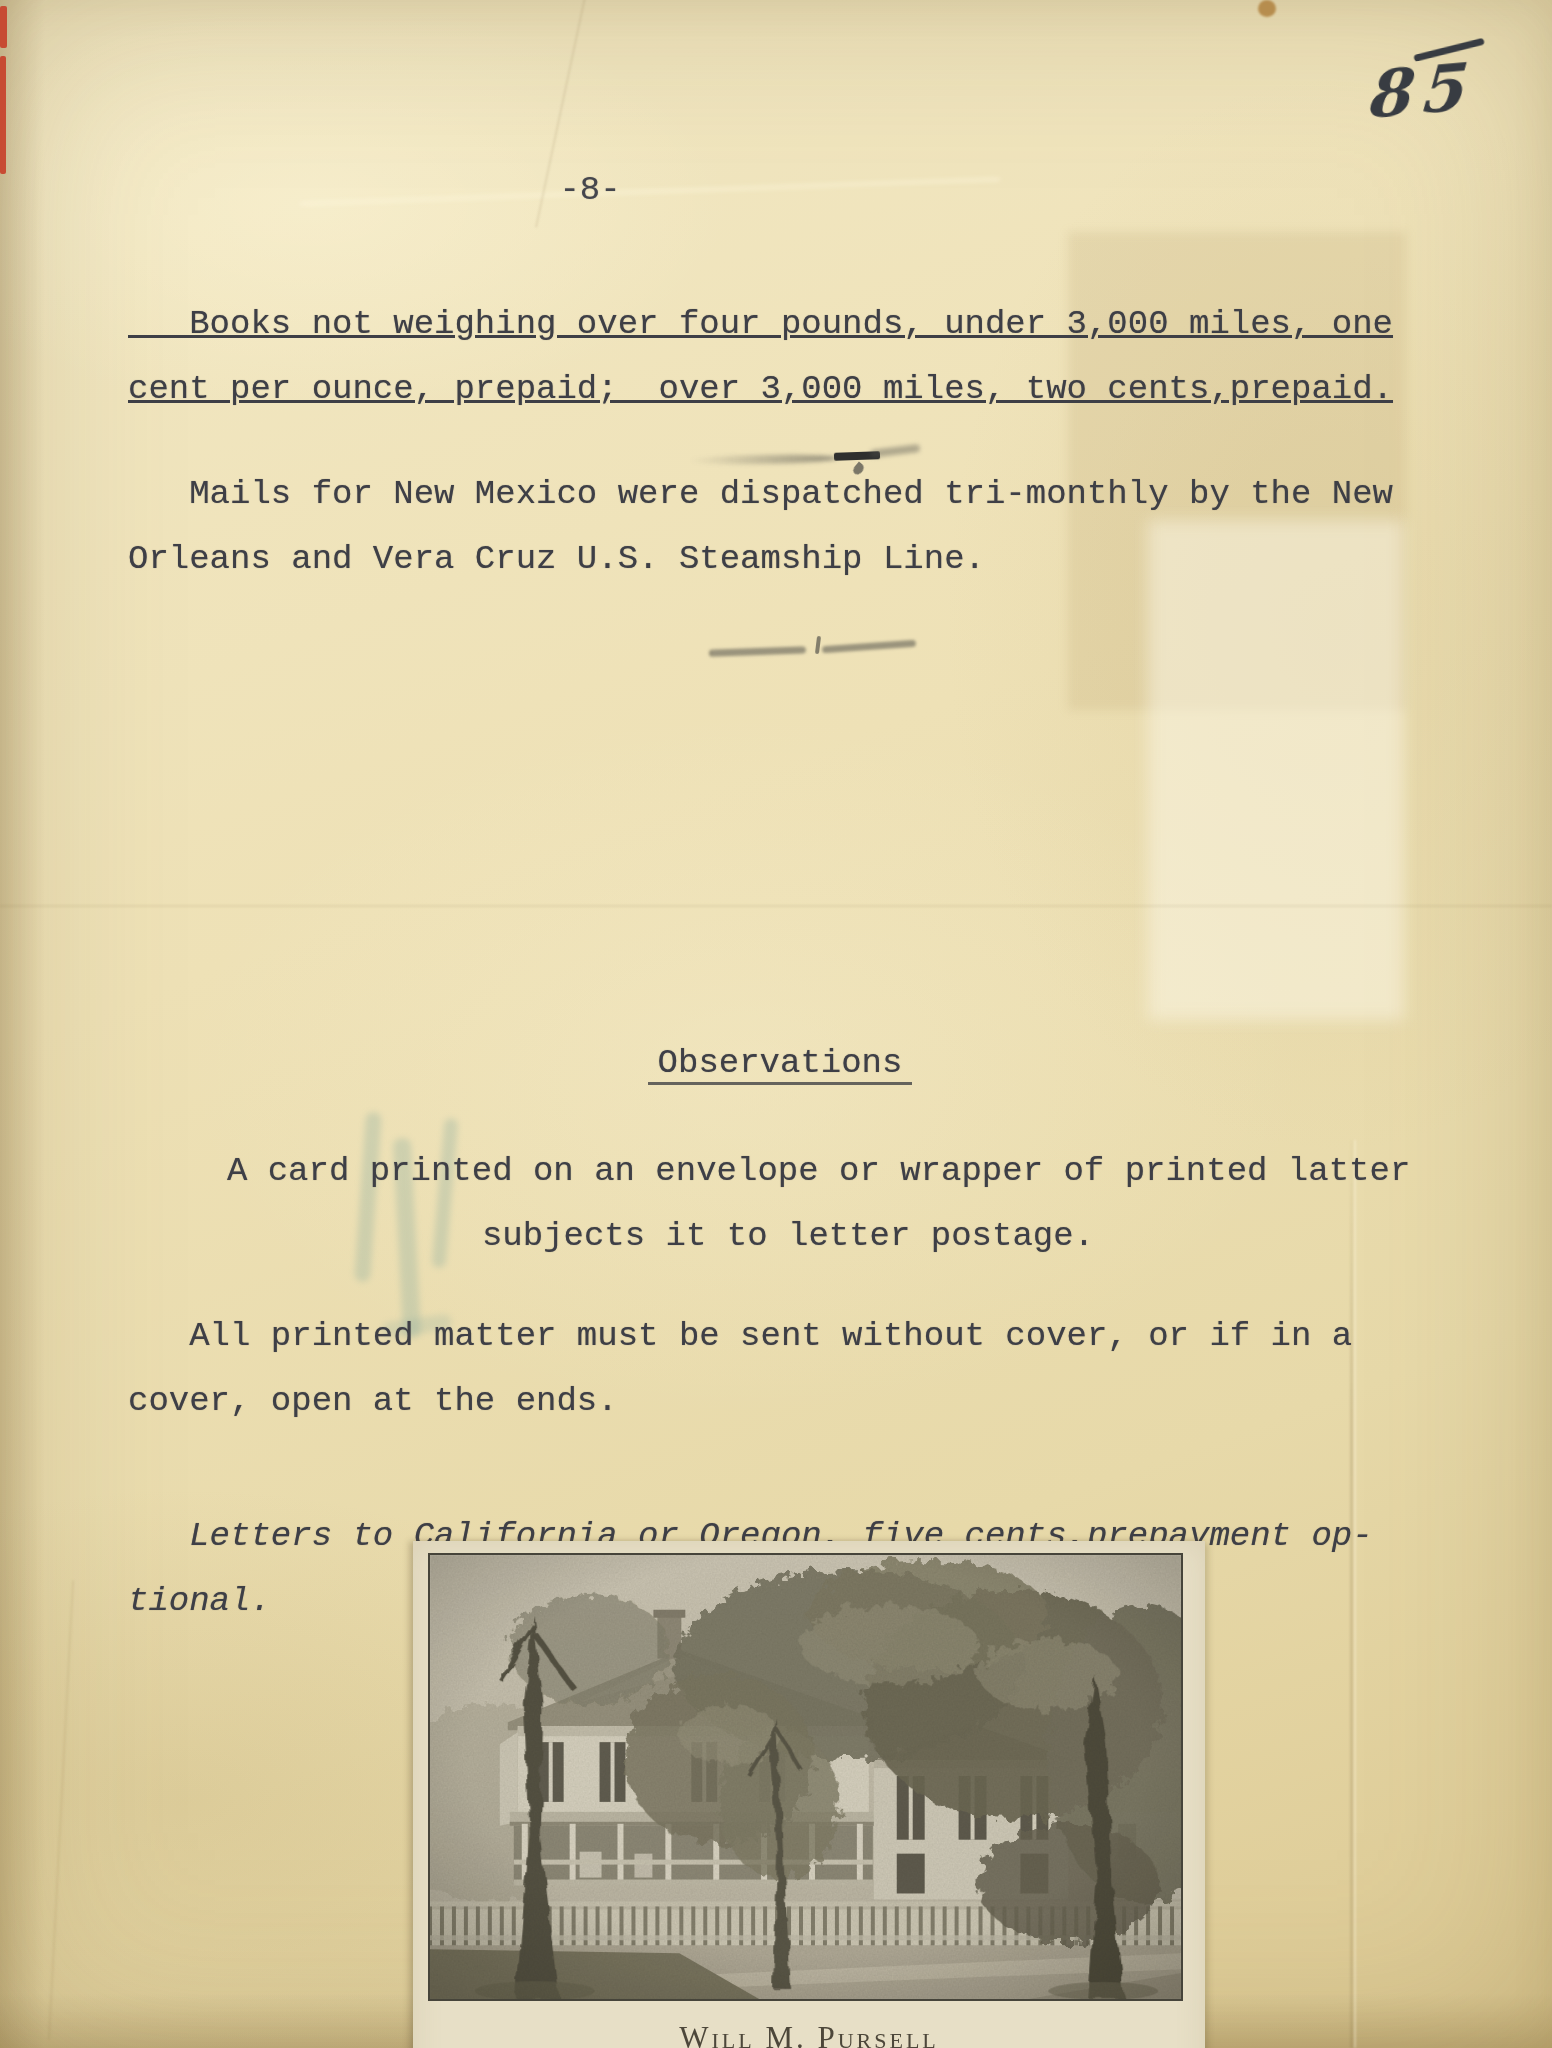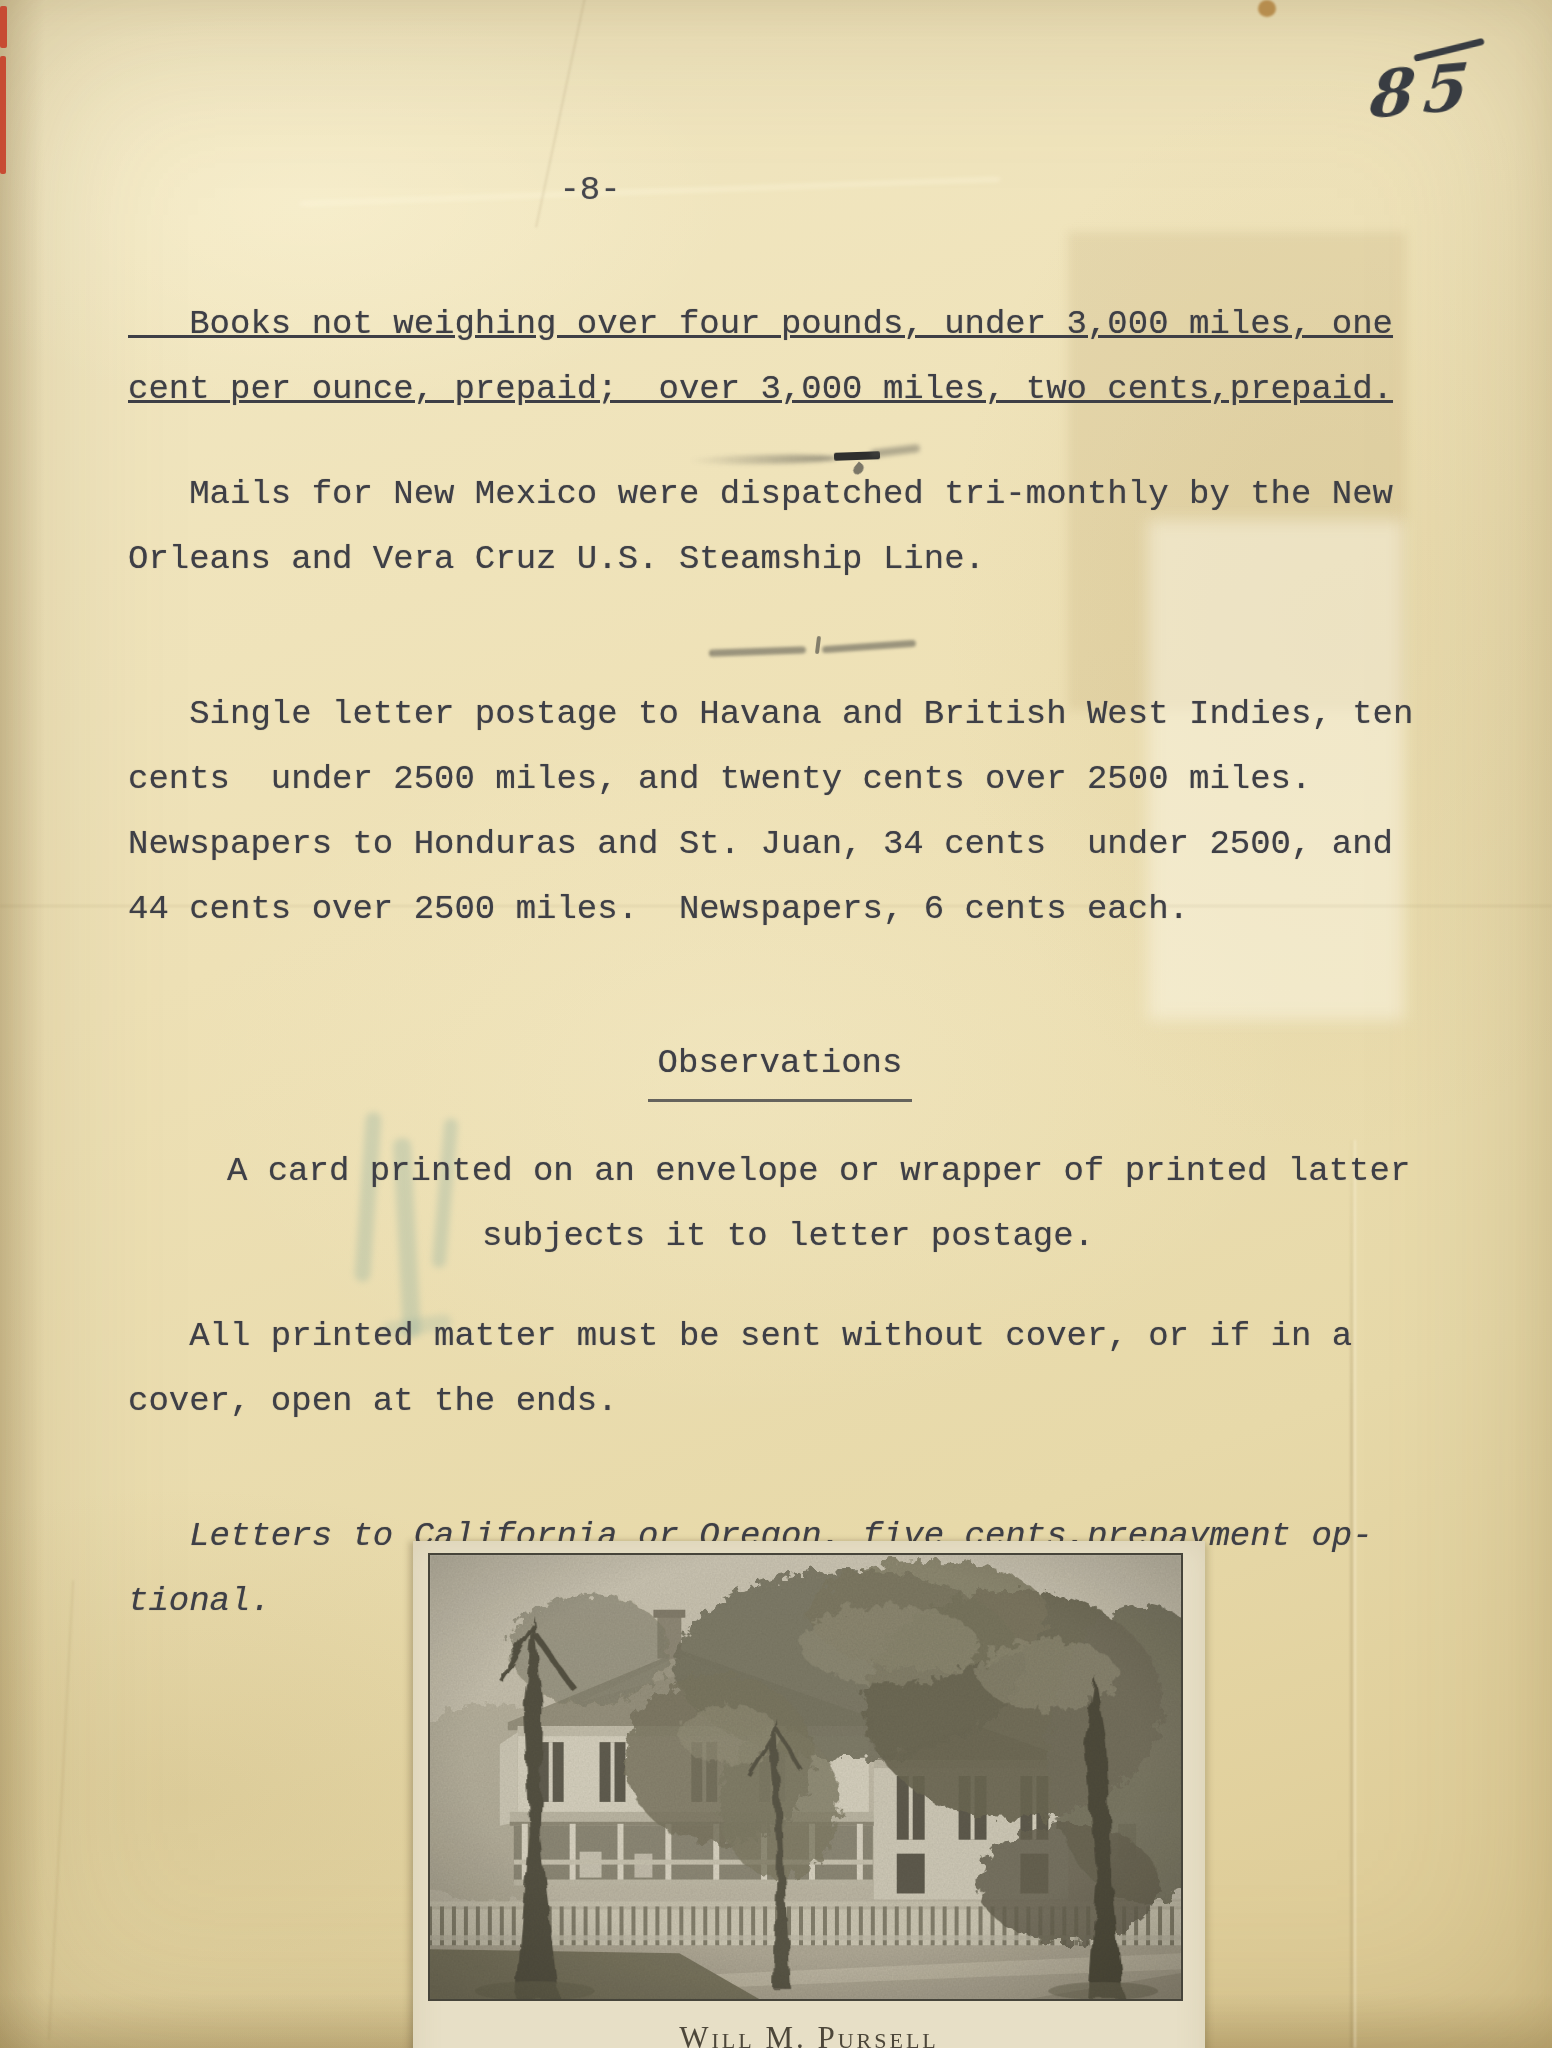"Single letter postage to Havana" div.para { html: <div> Single letter postage to Havana and British West Indies, ten cents under 2500 miles, and twenty cents over 2500 miles. Newspapers to Honduras and St. Juan, 34 cents under 2500, and 44 cents over 2500 miles. Newspapers, 6 cents each.</div> -> none }
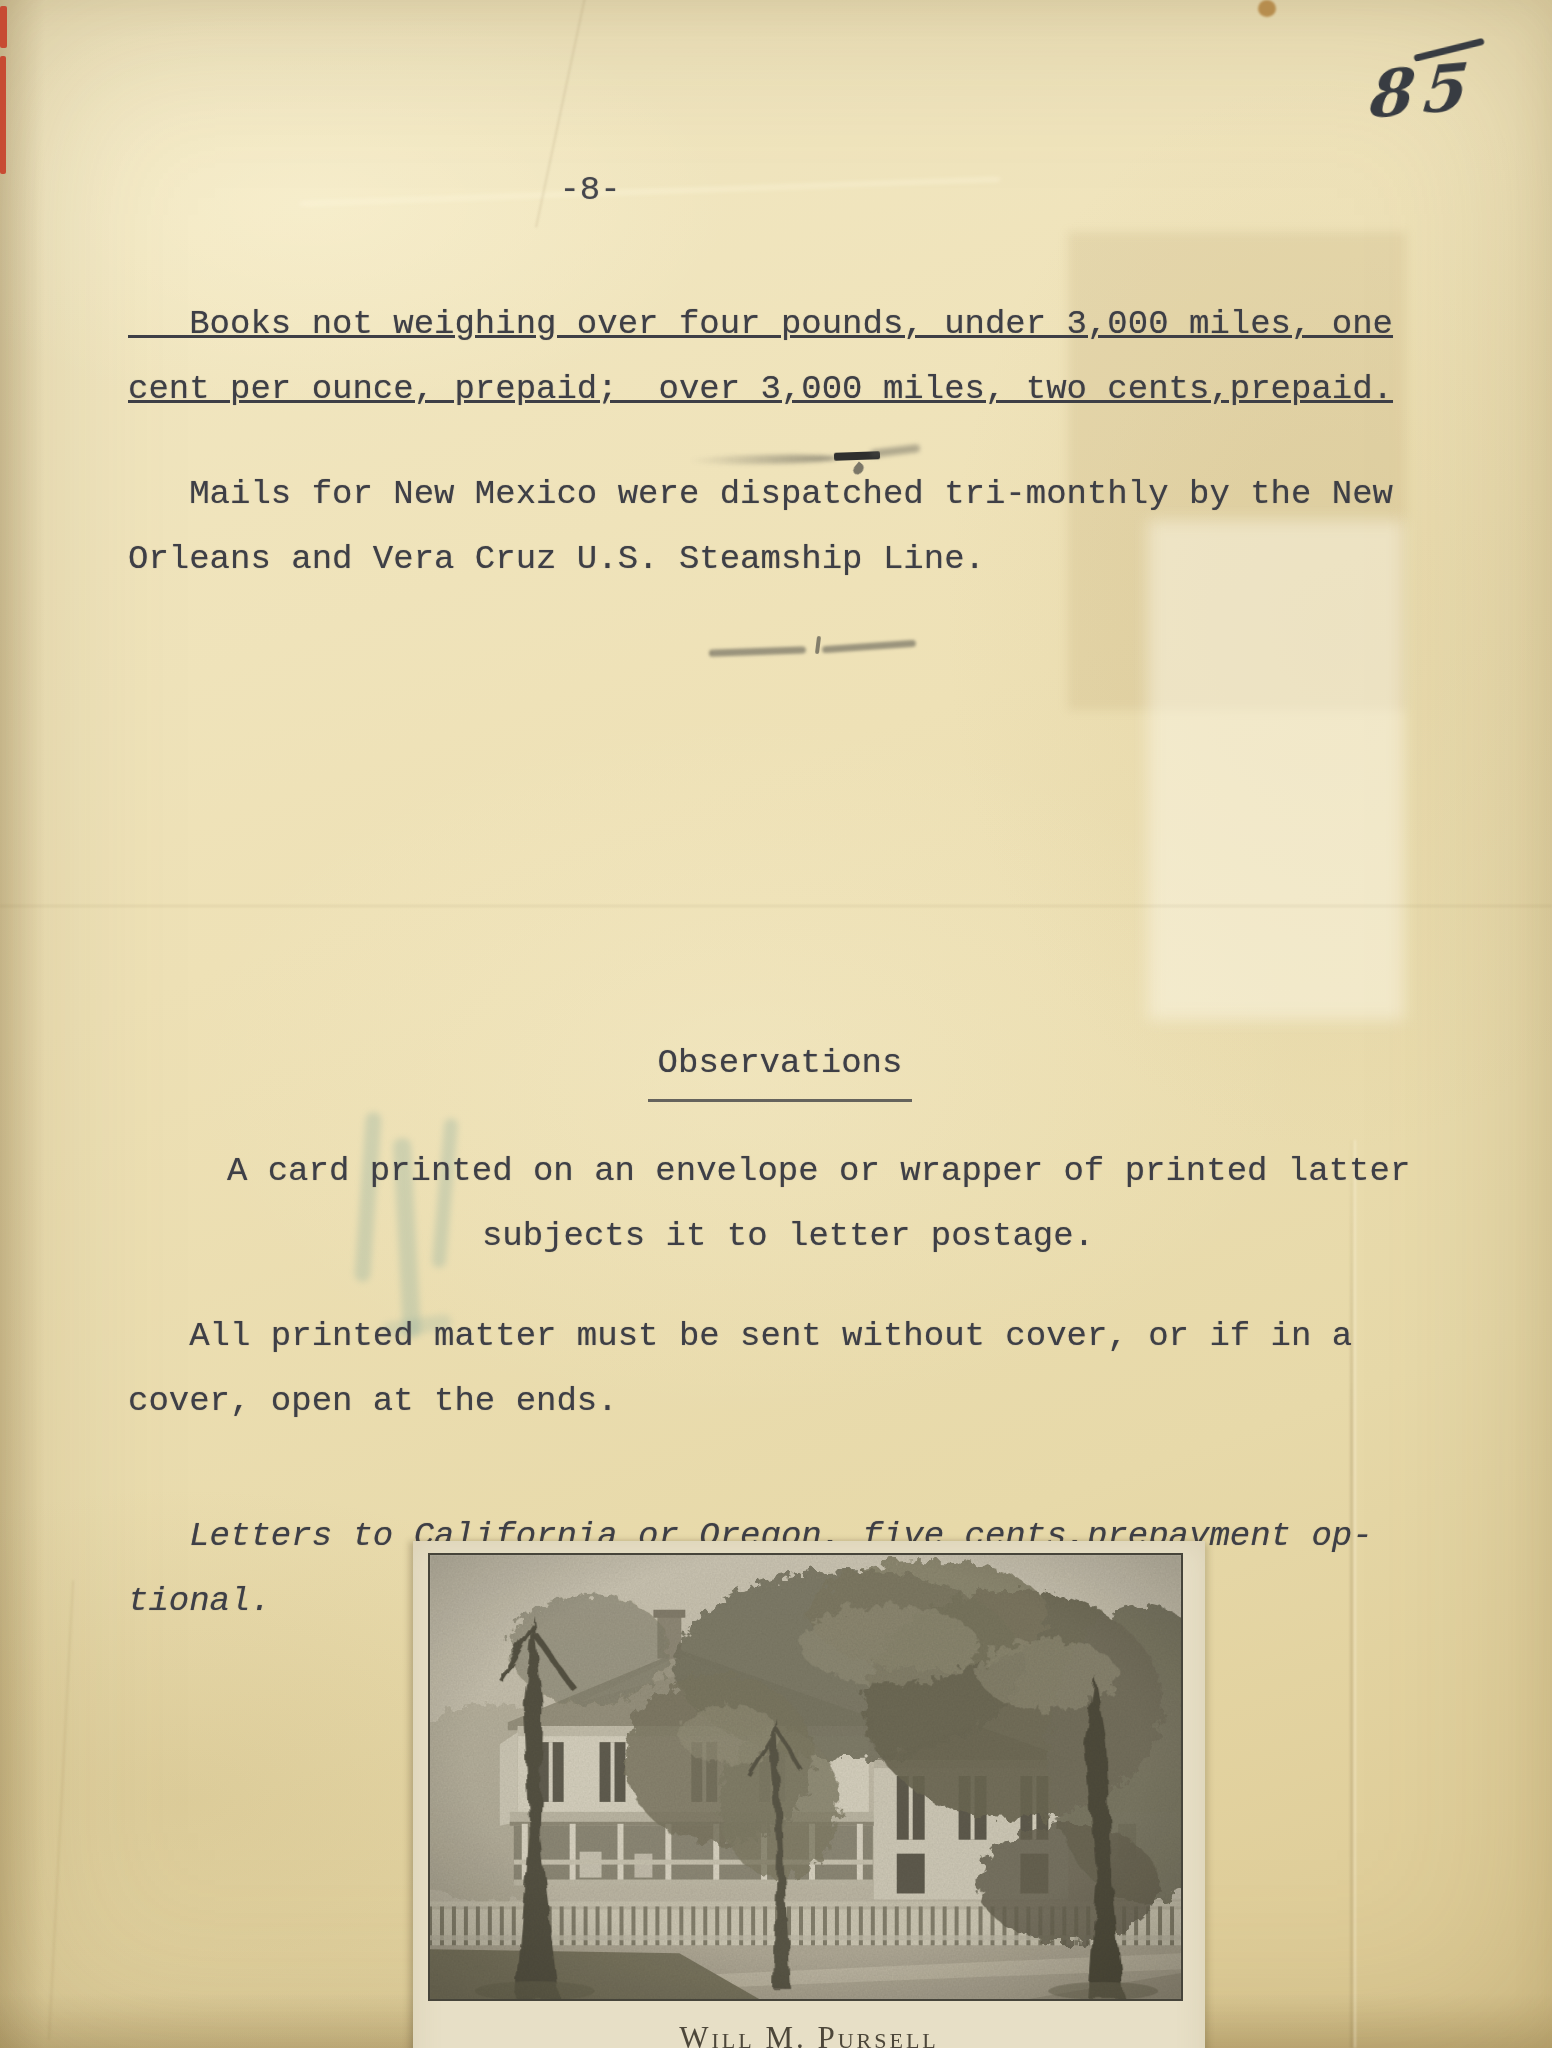"Observations" .heading span { padding: 0 10px 17px -> 0 10px 0 }
